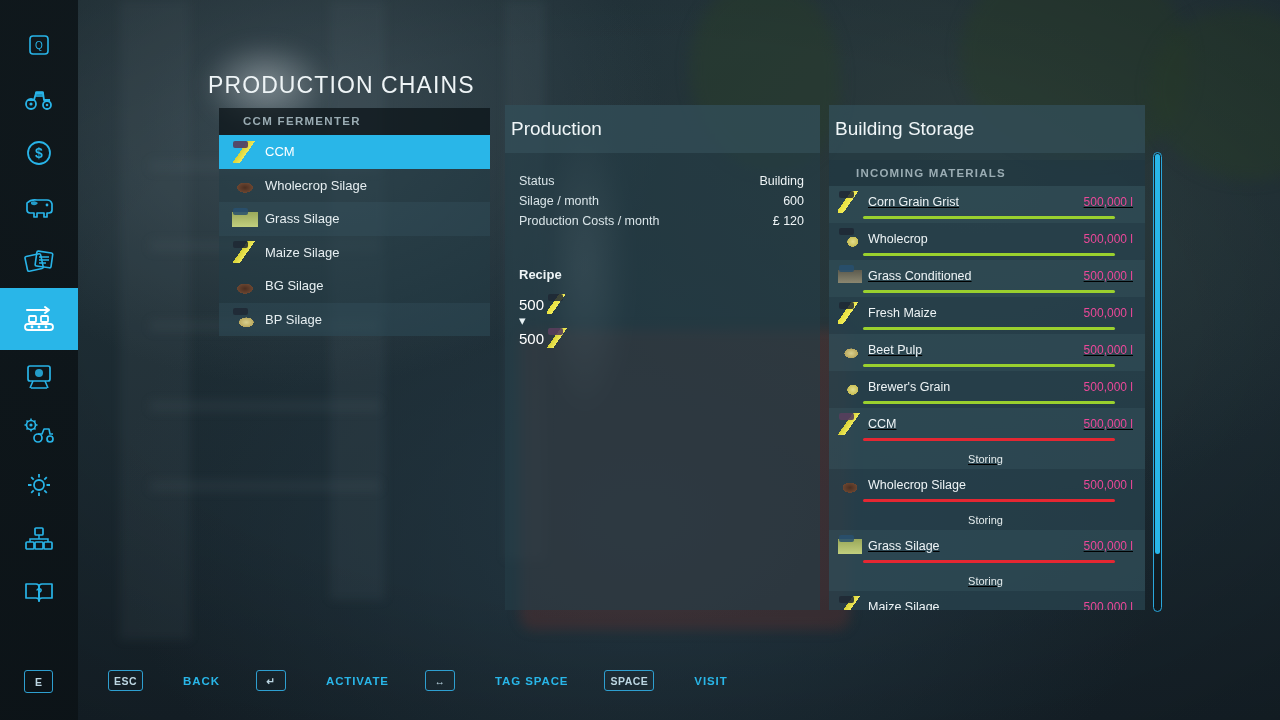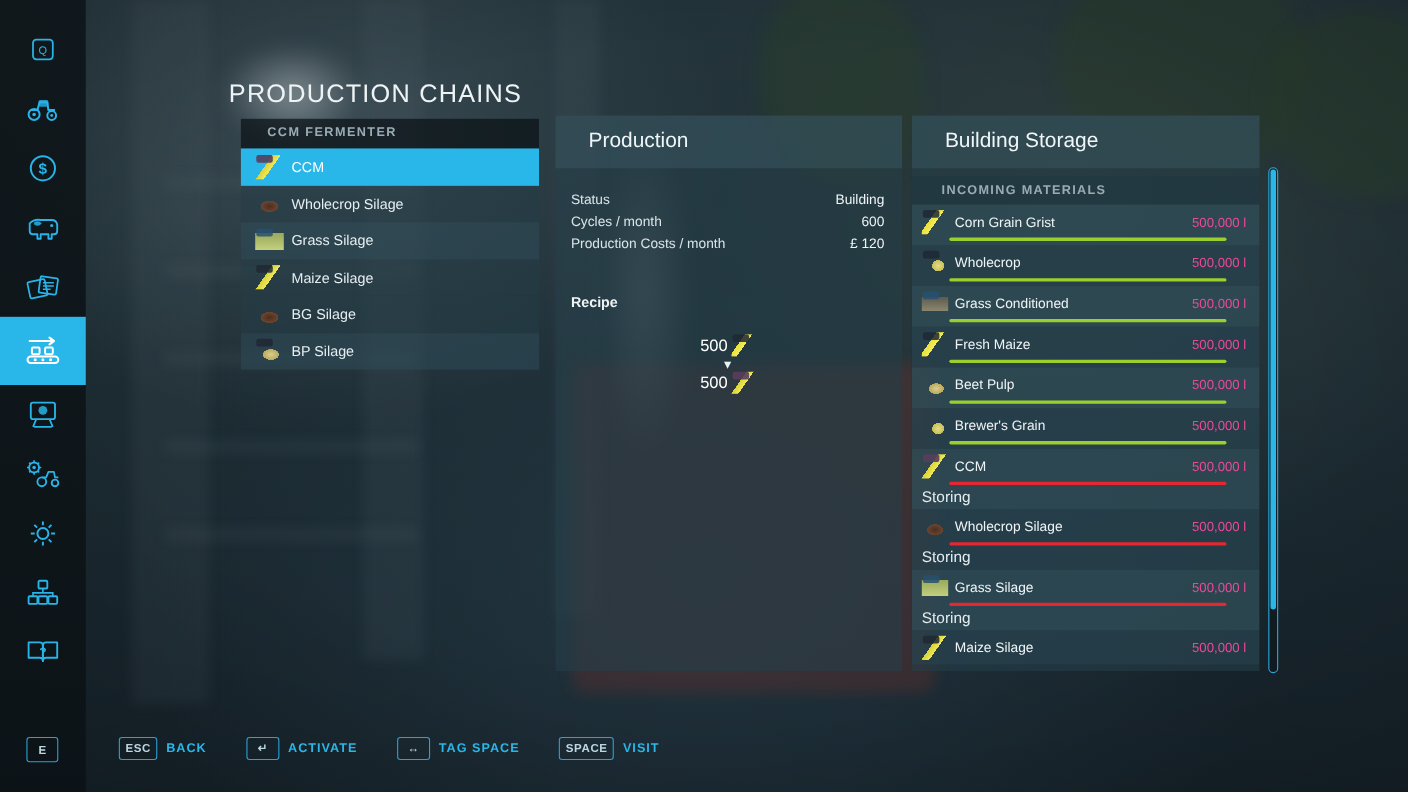"Production" .panel-head { padding: 13px 0 13px 30px -> 13px 0 13px 6px }
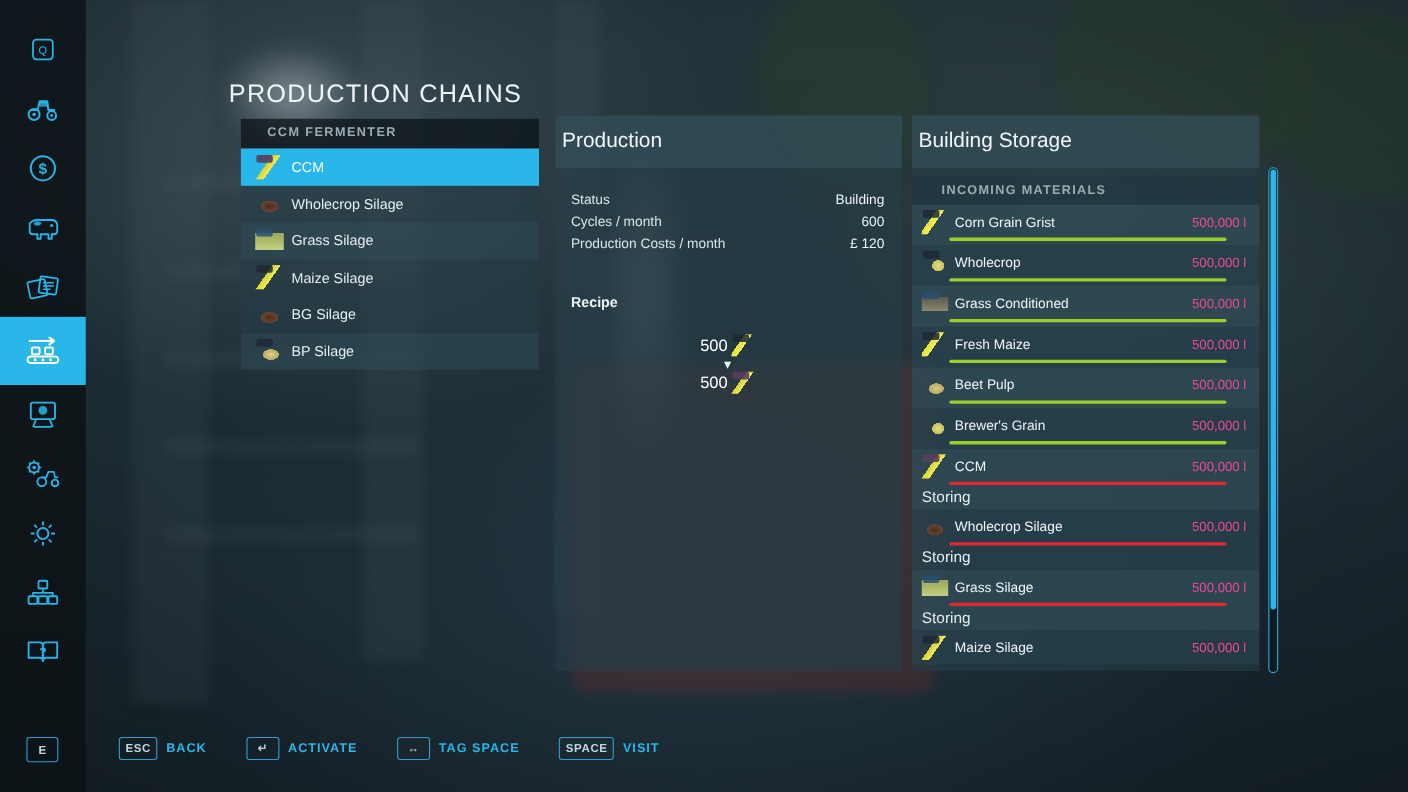"Cycles / month" span.k { text: Cycles -> Silage }
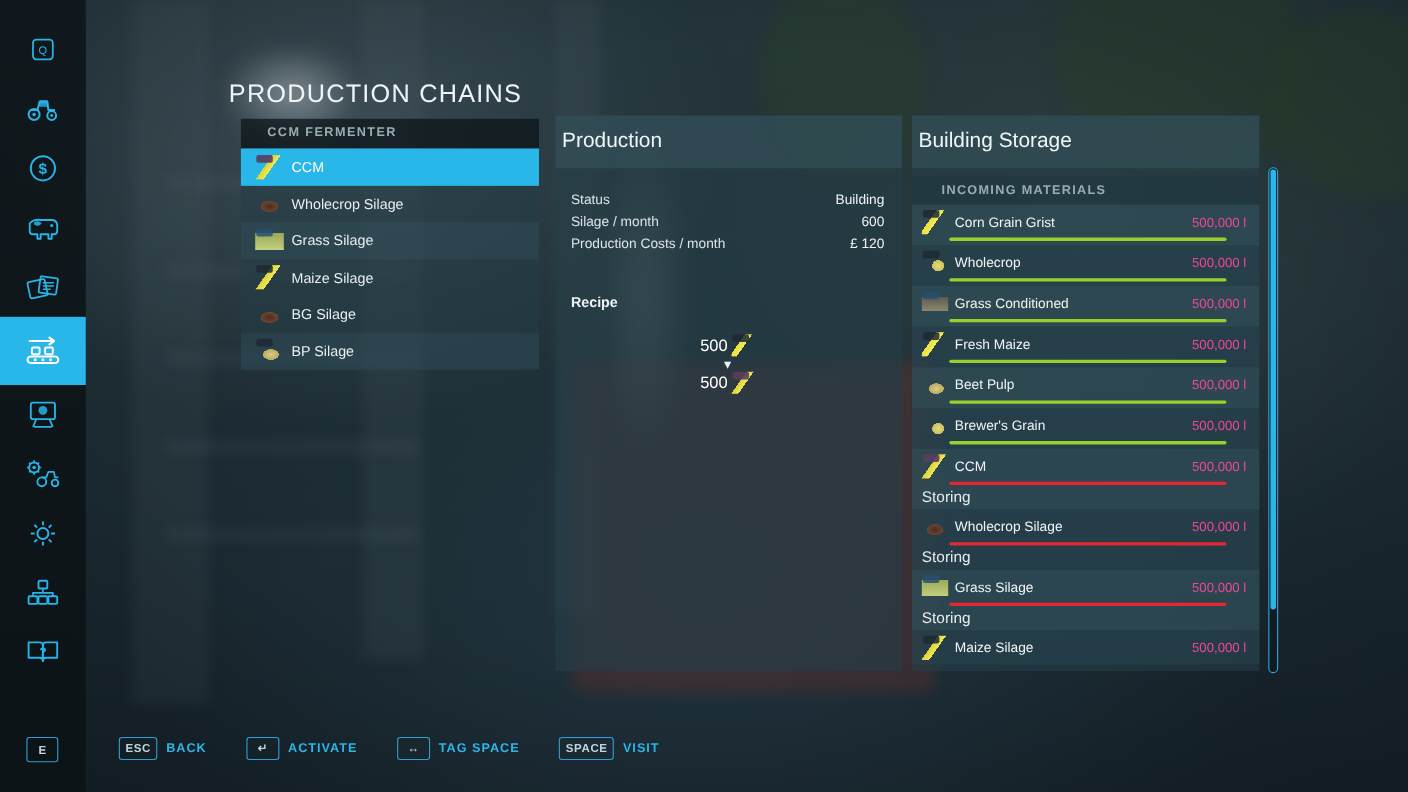"Corn Grain Grist" .store-row.odd { text-decoration: none -> underline }
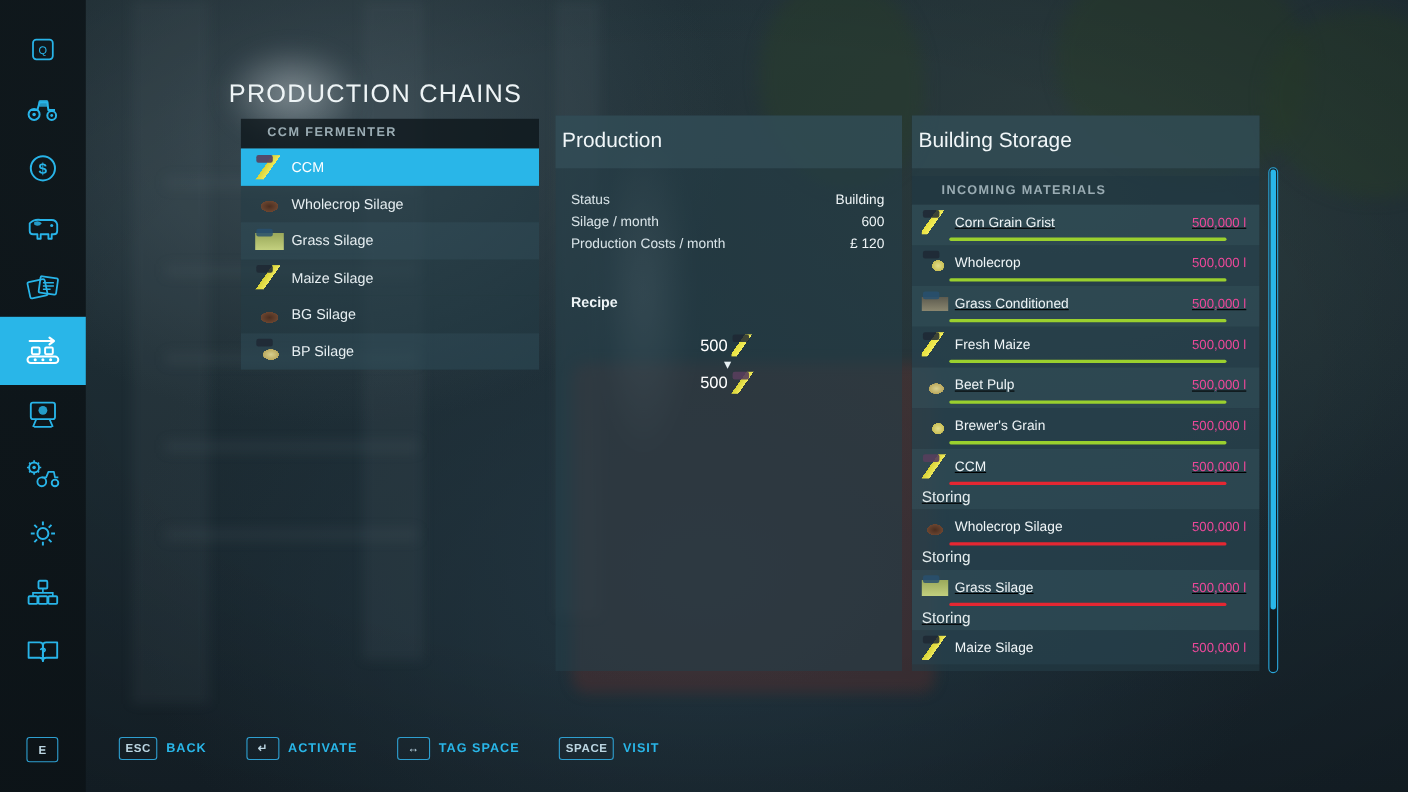"500" .recipe-wrap { align-items: center -> flex-start; margin-top: 22px -> 12px }
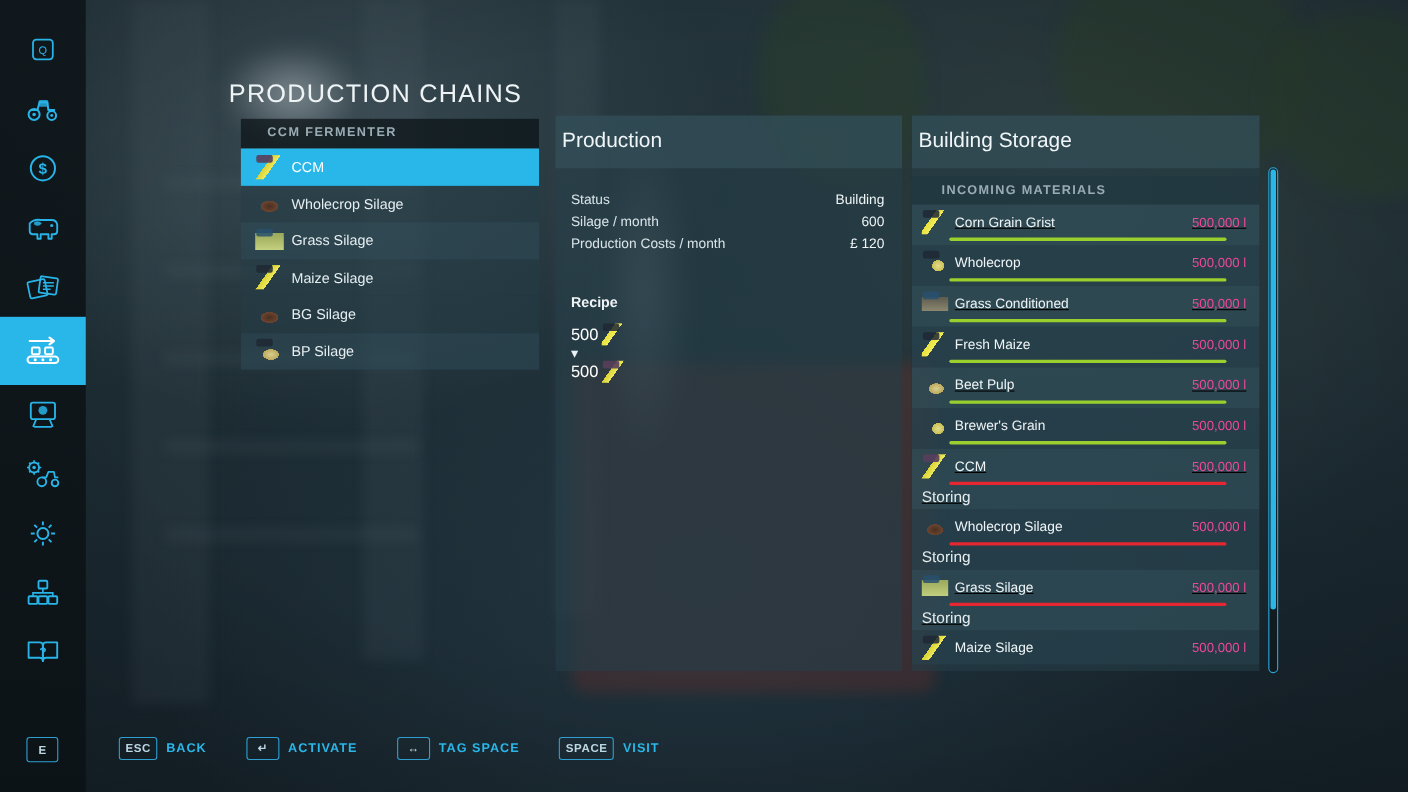"Storing" .status { font-size: 14px -> 11px; margin-top: 2px -> 12px; text-align: left -> center }
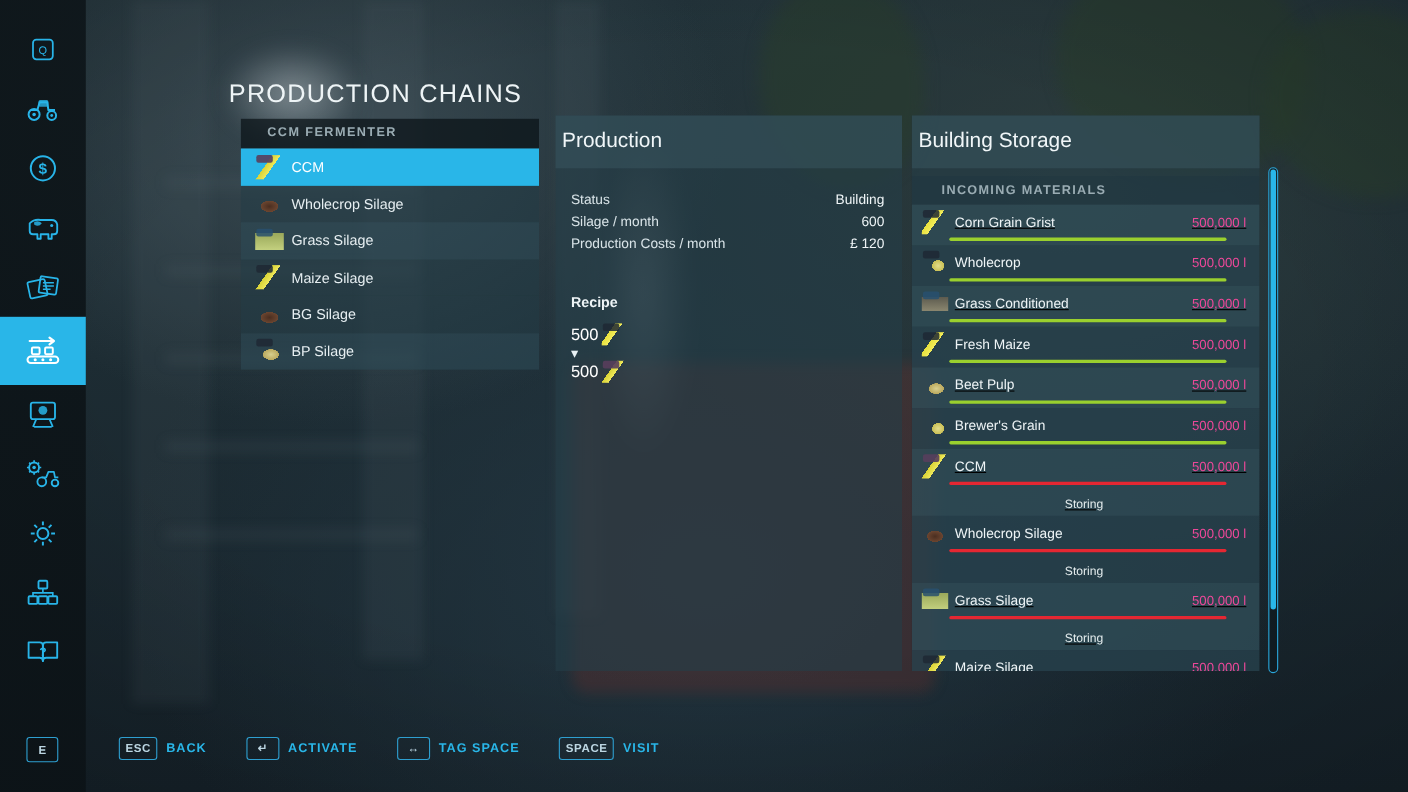"BACK" .help-item .lbl { margin-left: none -> 32px }
